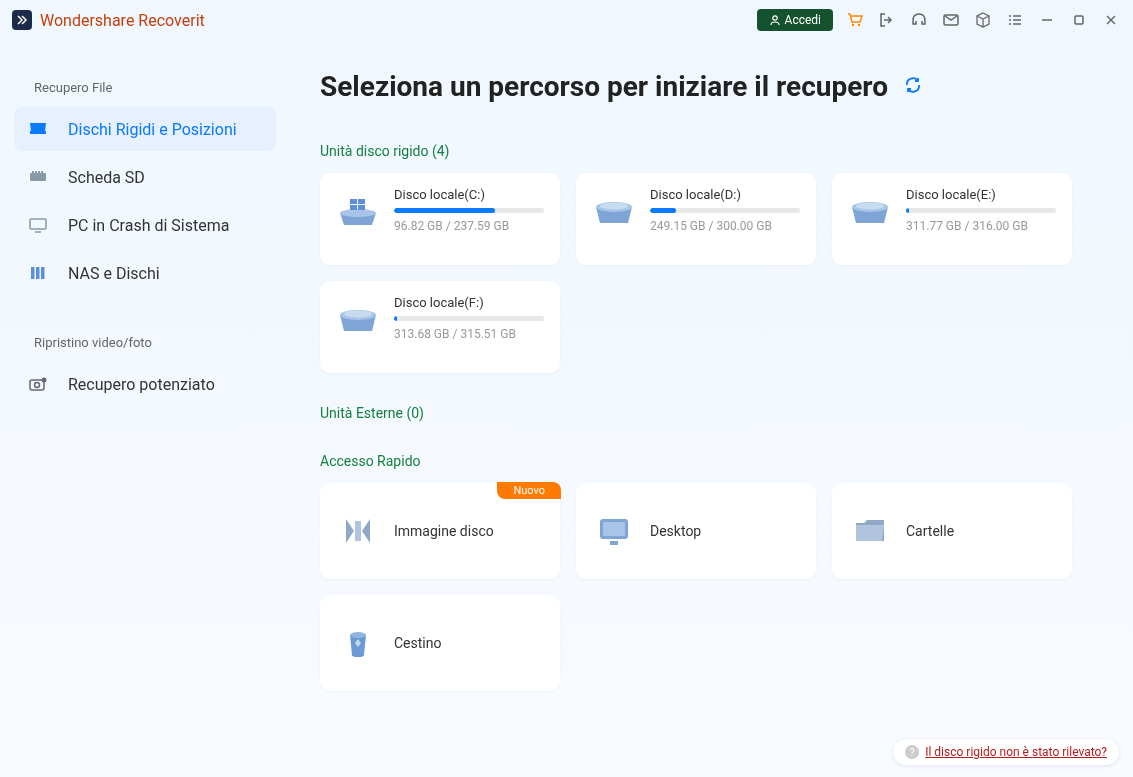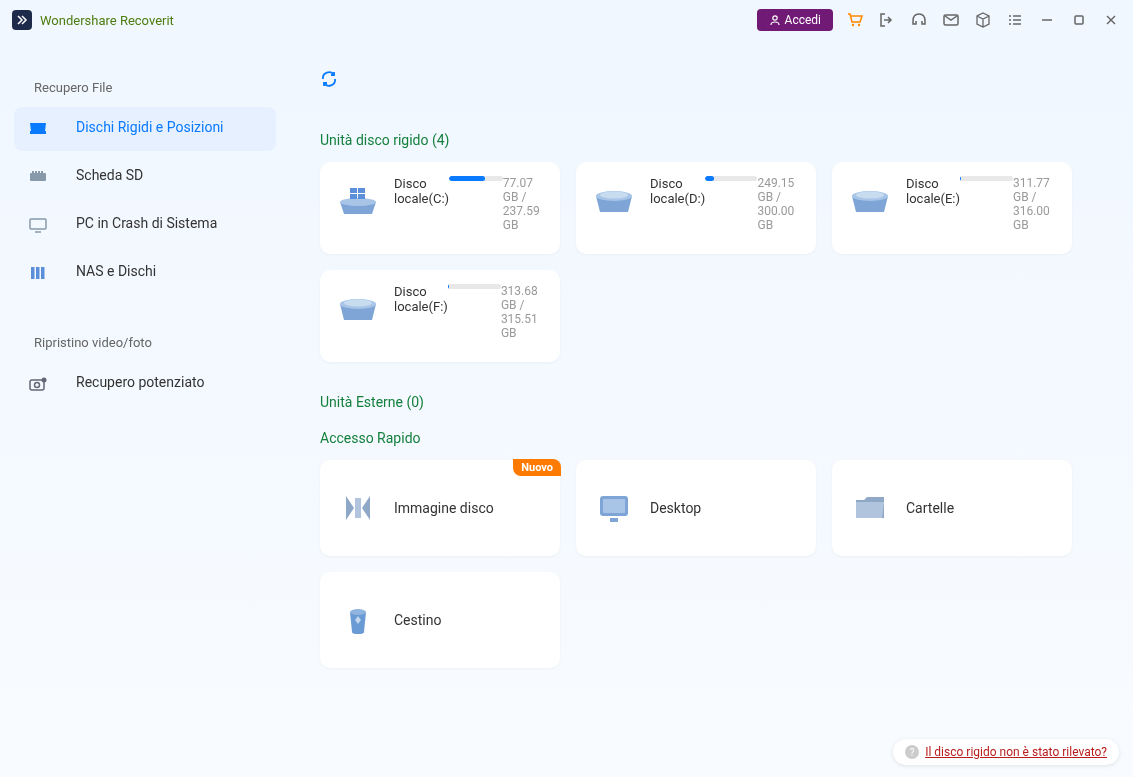"Wondershare Recoverit" .app-title { color: #4d7c0f -> #c2410c; font-size: 13px -> 16px }
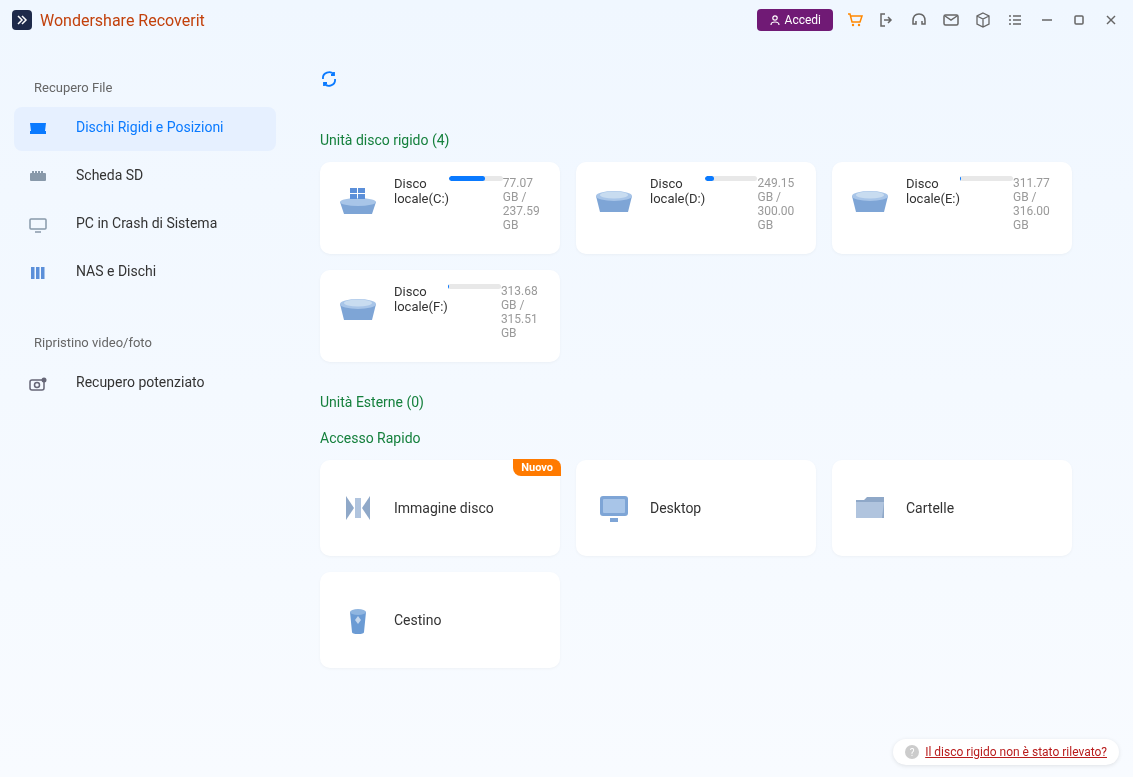"Accedi" .accedi-btn { background: #701a75 -> #14532d }
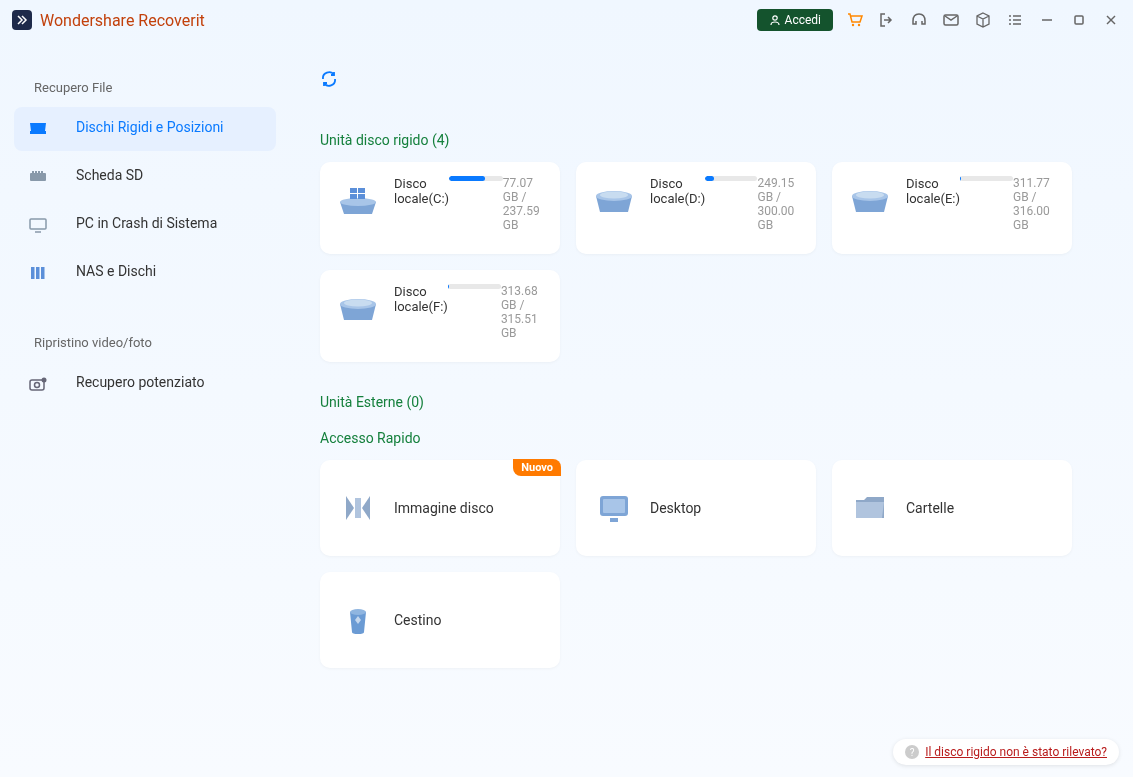"Seleziona un percorso per iniziare" h1.page-title { html: none -> <h1>Seleziona un percorso per iniziare il recupero</h1> }
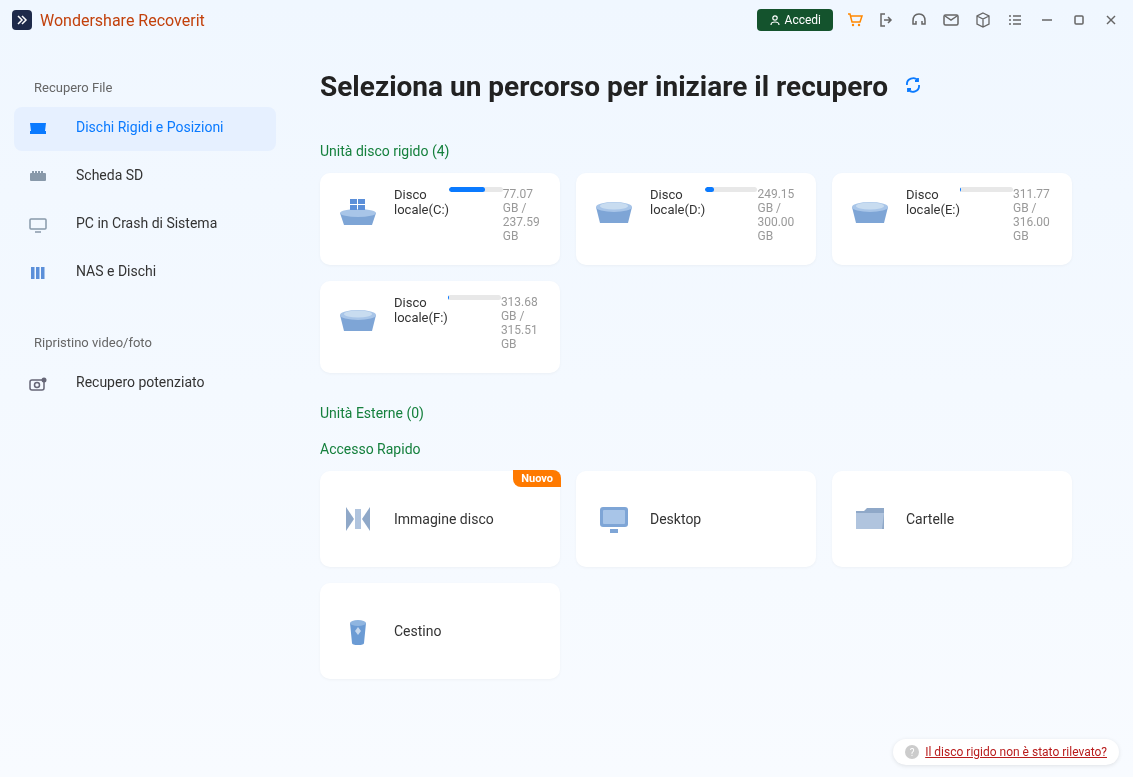"Dischi Rigidi e Posizioni" .sidebar-item { align-items: flex-start -> center; font-size: 14px -> 16px; gap: 28px -> 20px }
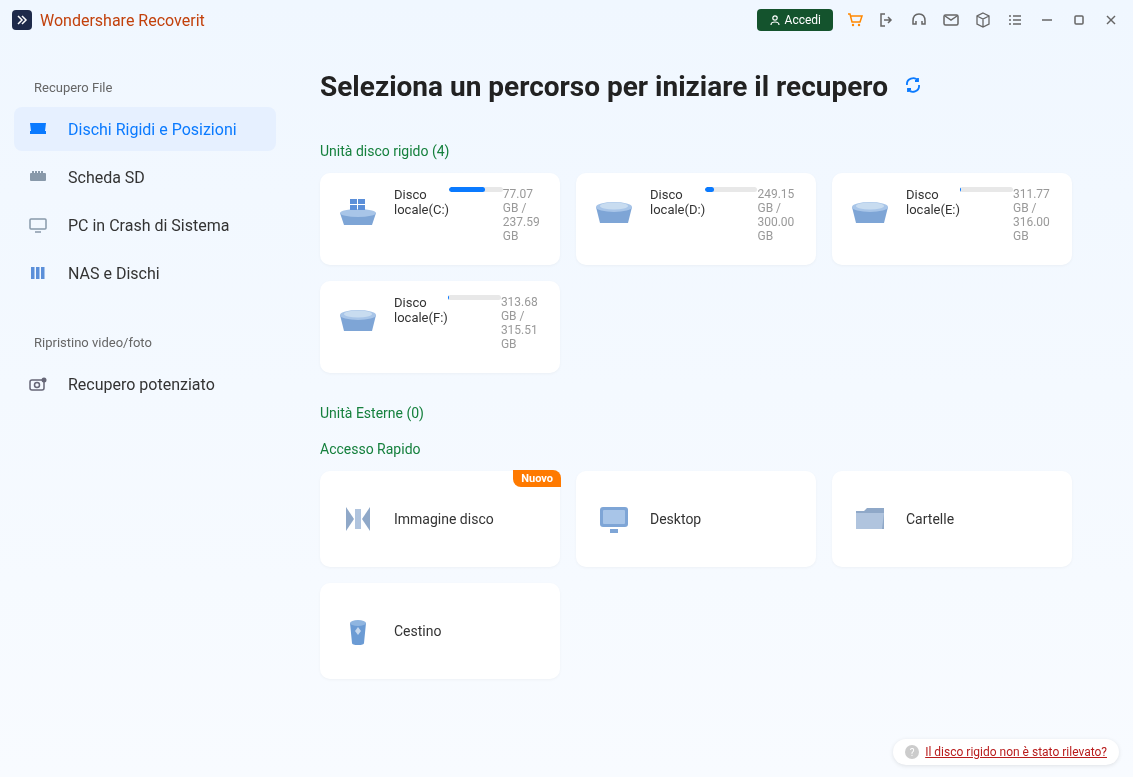"Disco locale(C:)" .drive-info { flex-direction: none -> column; gap: 0 -> 6px }
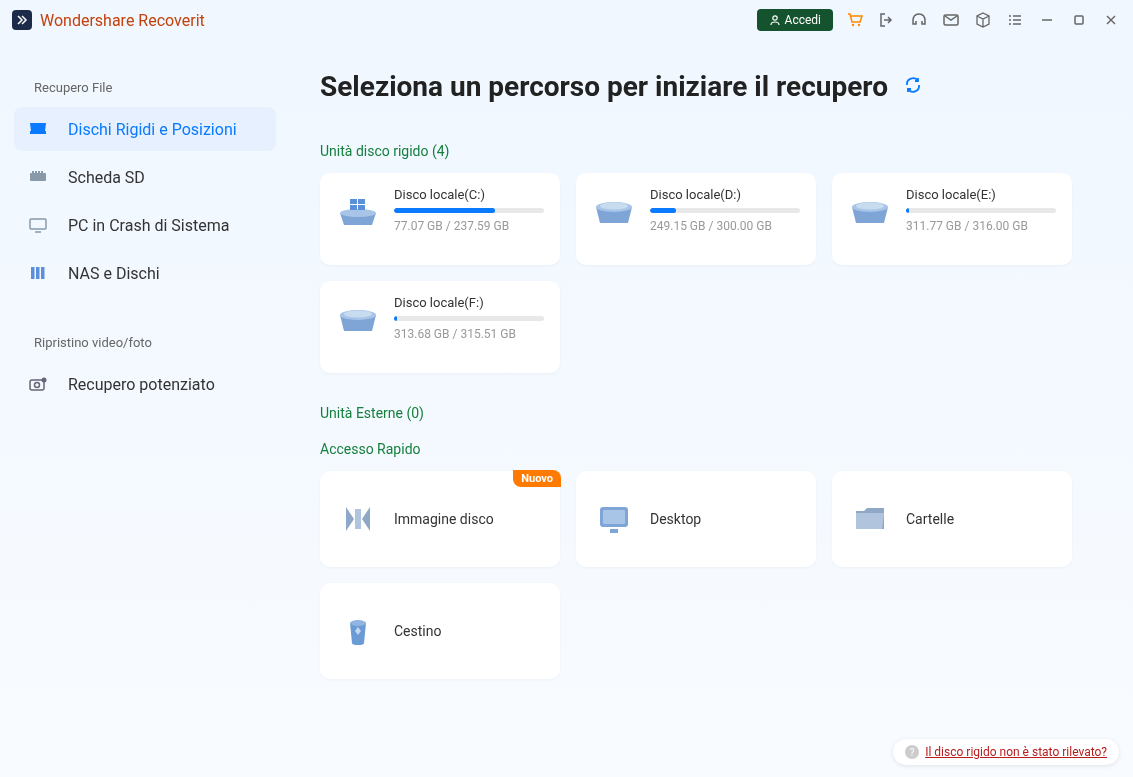"77.07 GB / 237.59 GB" div.drive-stats { text: 77.07 -> 96.82 }
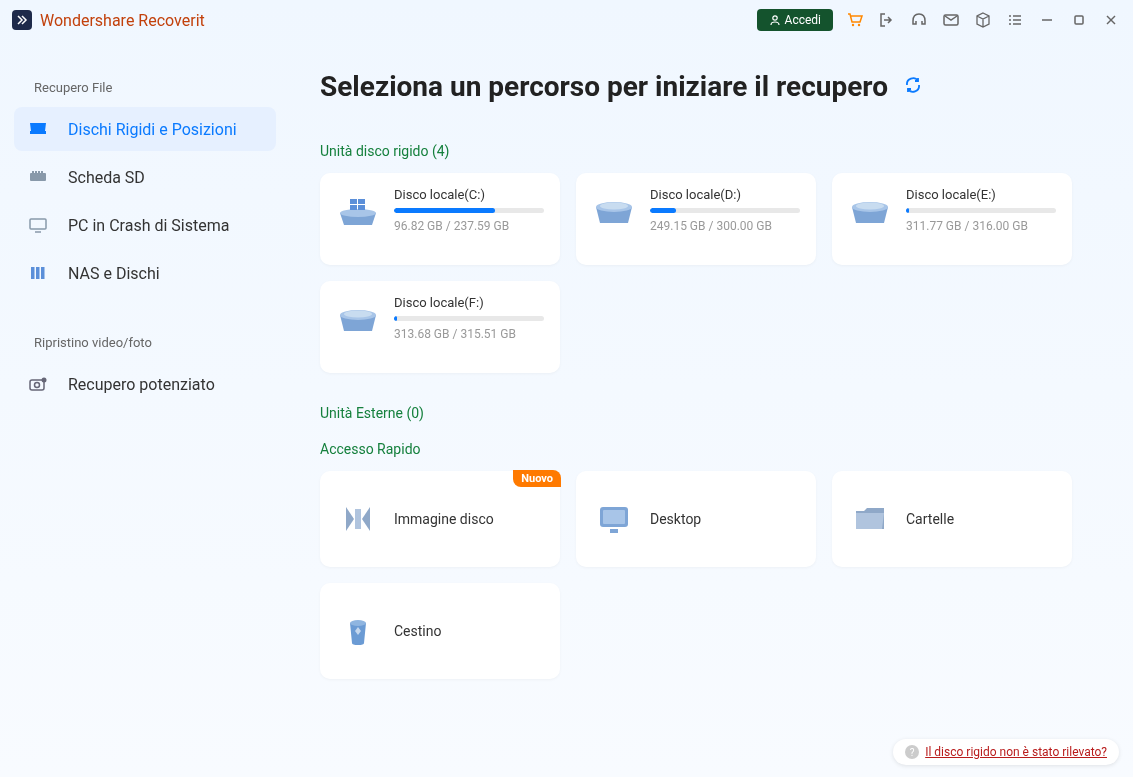"Accesso Rapido" div.section-title { margin-top: 20px -> 32px }
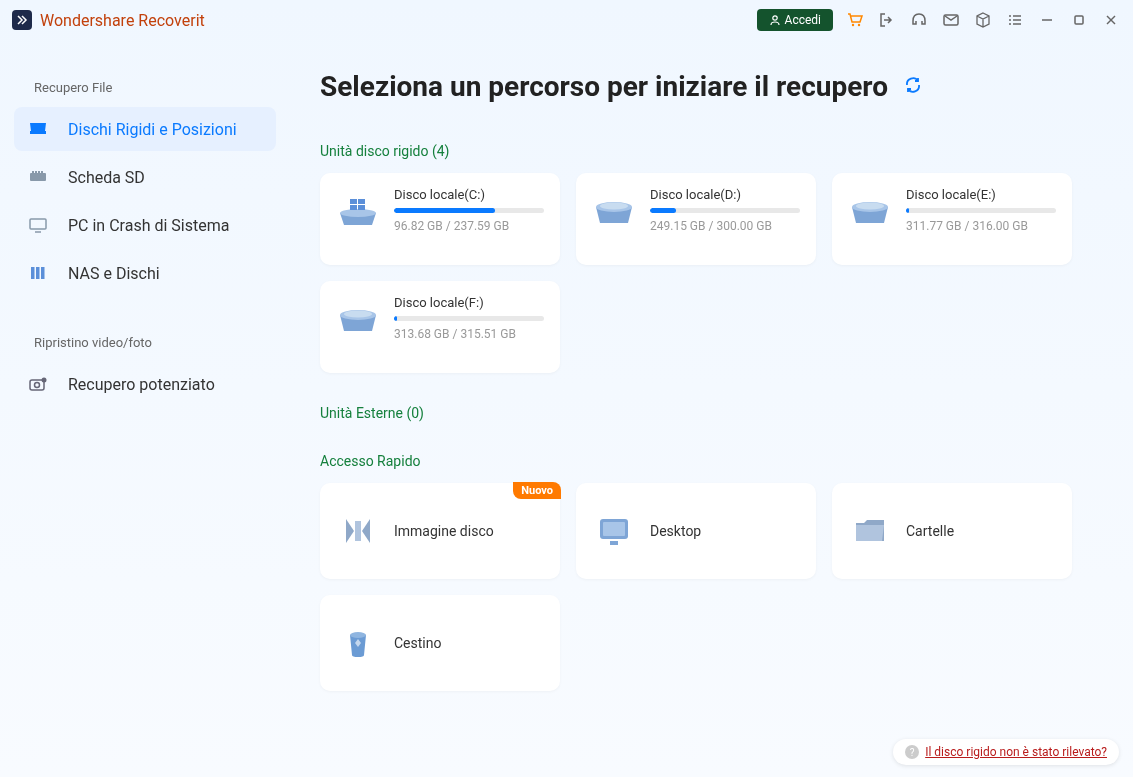"Nuovo" .badge { font-weight: 700 -> 400; padding: 2px 8px -> 2px 16px }
